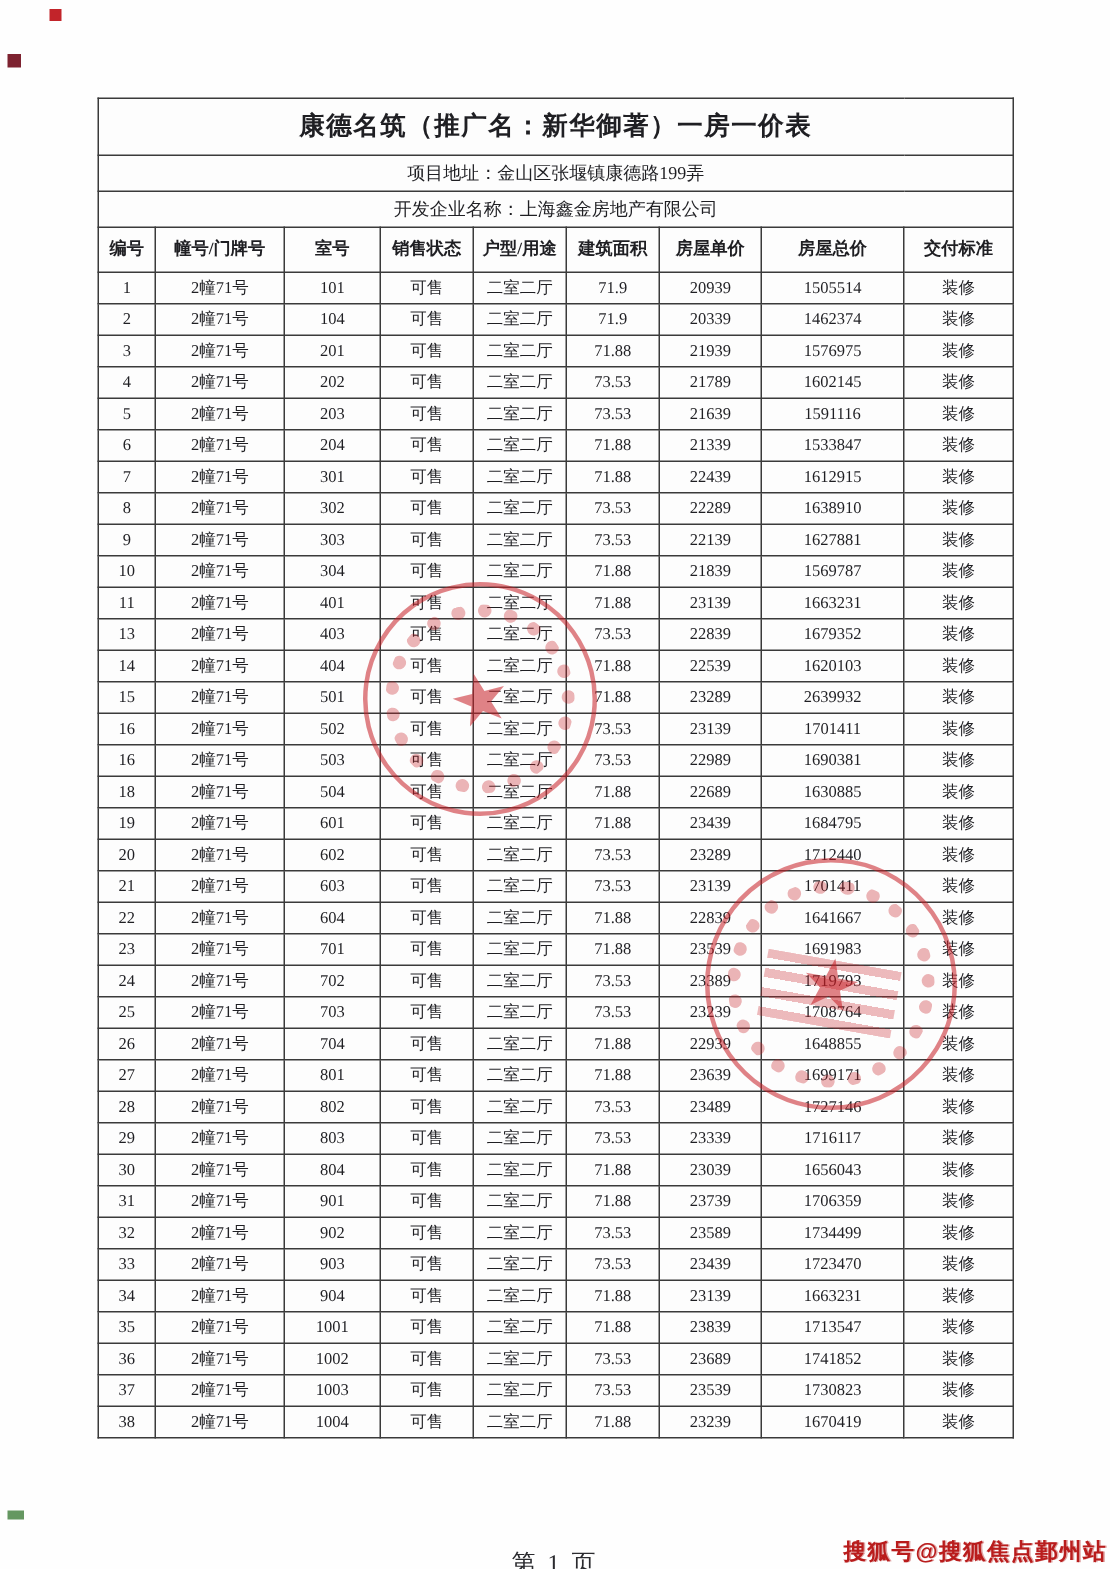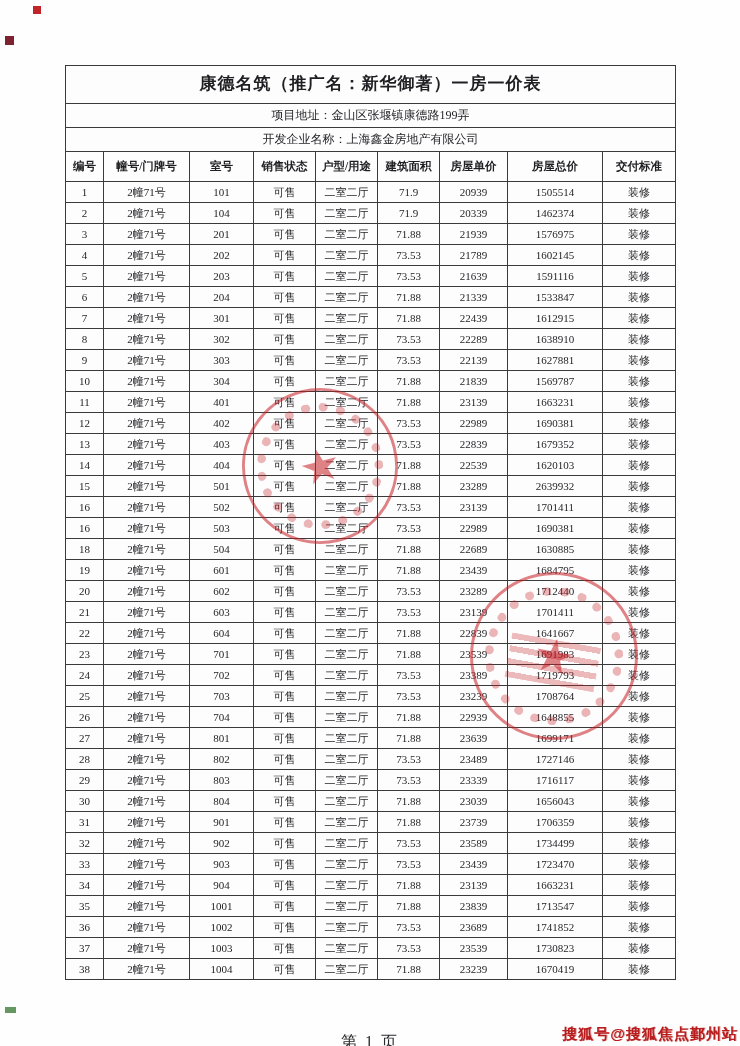"12" tr { html: <tr> <td>12</td> <td>2幢71号</td> <td>402</td> <td>可售</td> <td>二室二厅</td> <td>73.53</td> <td>22989</td> <td>1690381</td> <td>装修</td> </tr> -> none }
